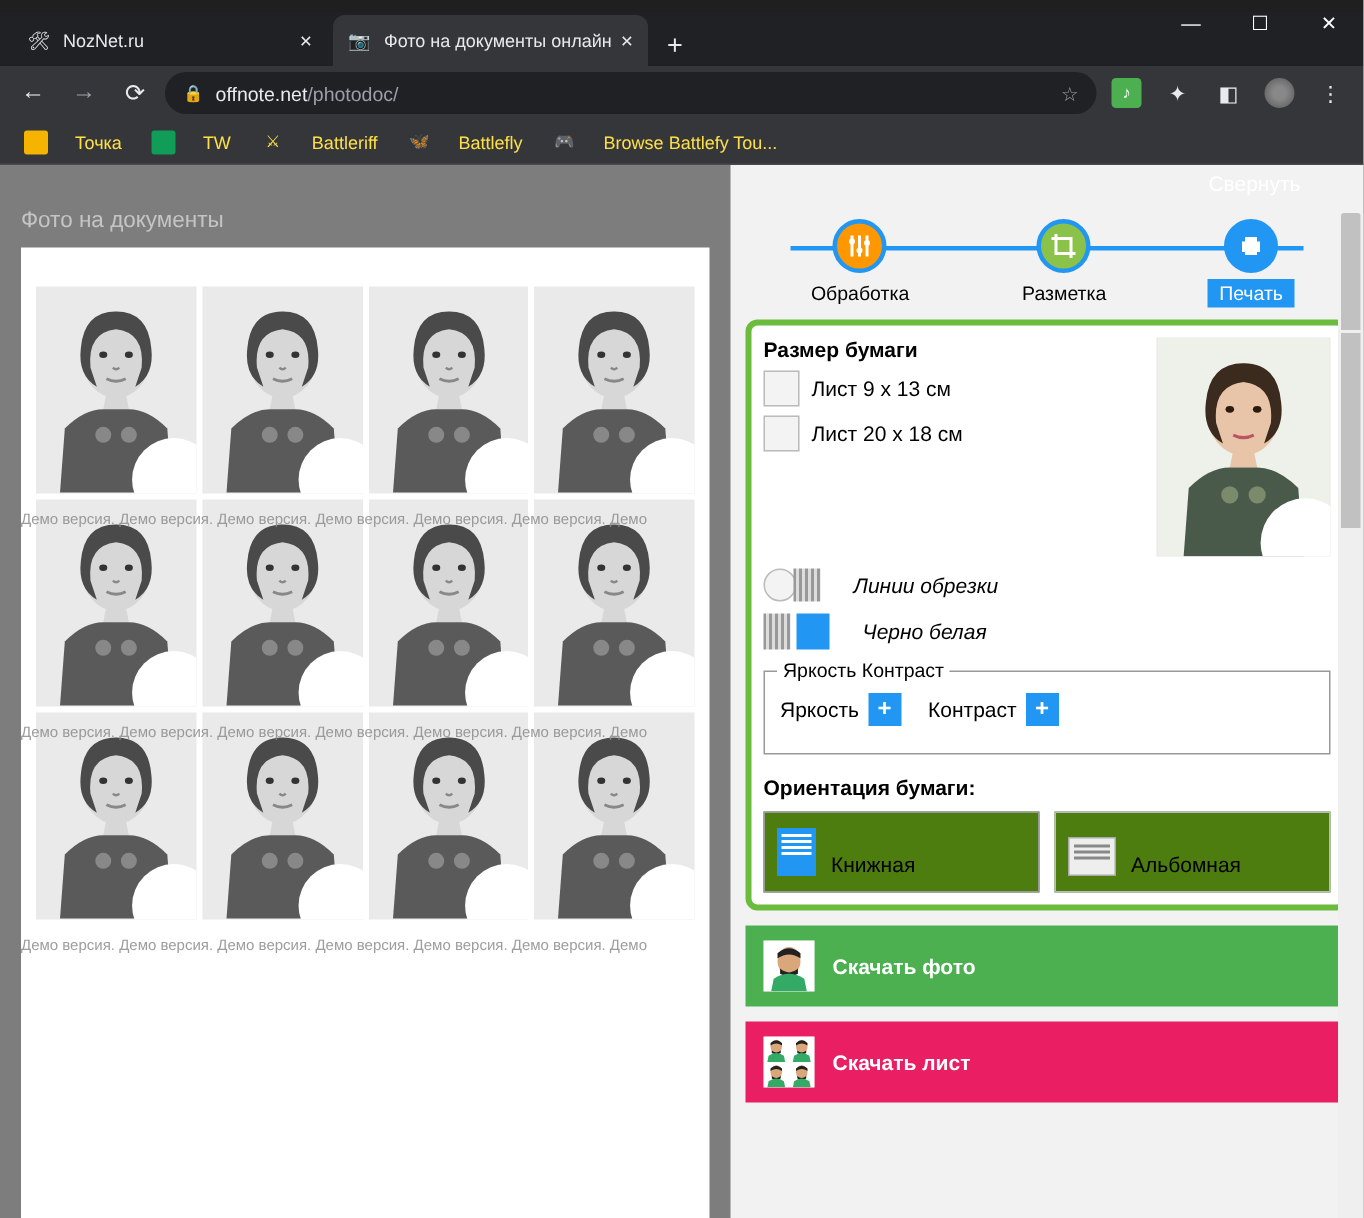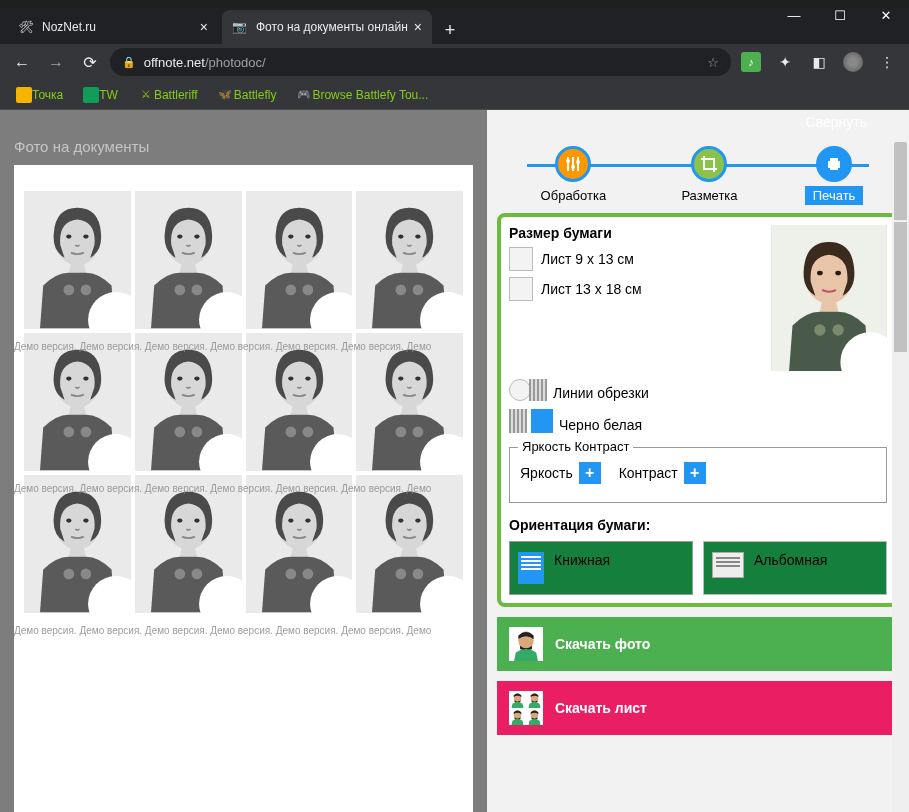"Точка" .bookmark { color: #84cc16 -> #fde047; gap: 0 -> 18px }
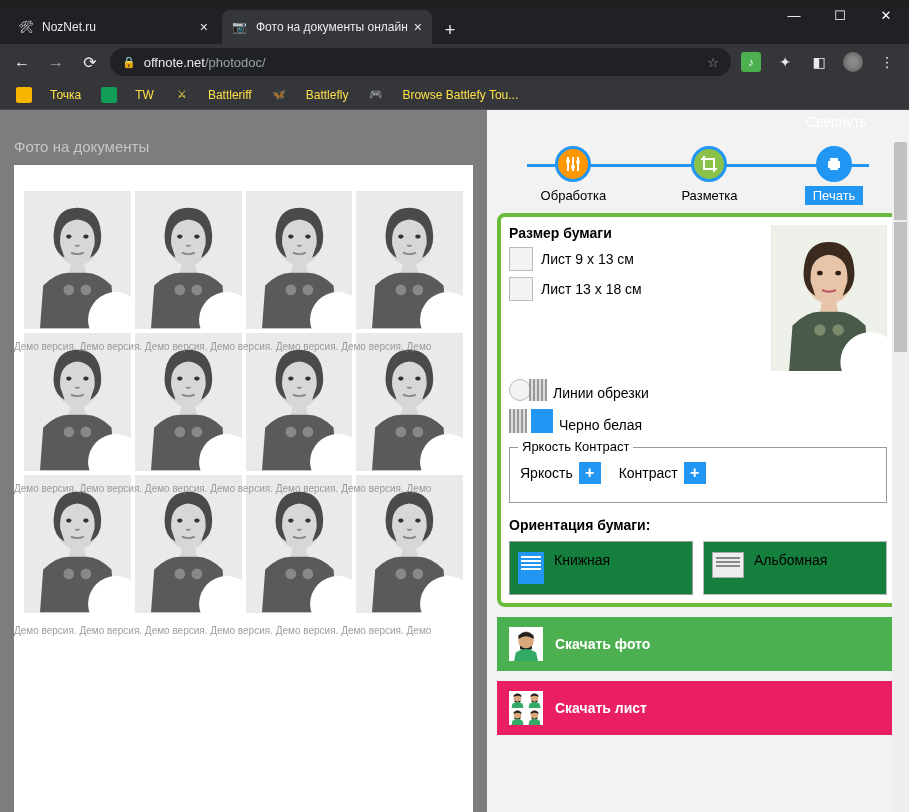"Лист 13 x 18 см" span { text: 13 -> 20 }
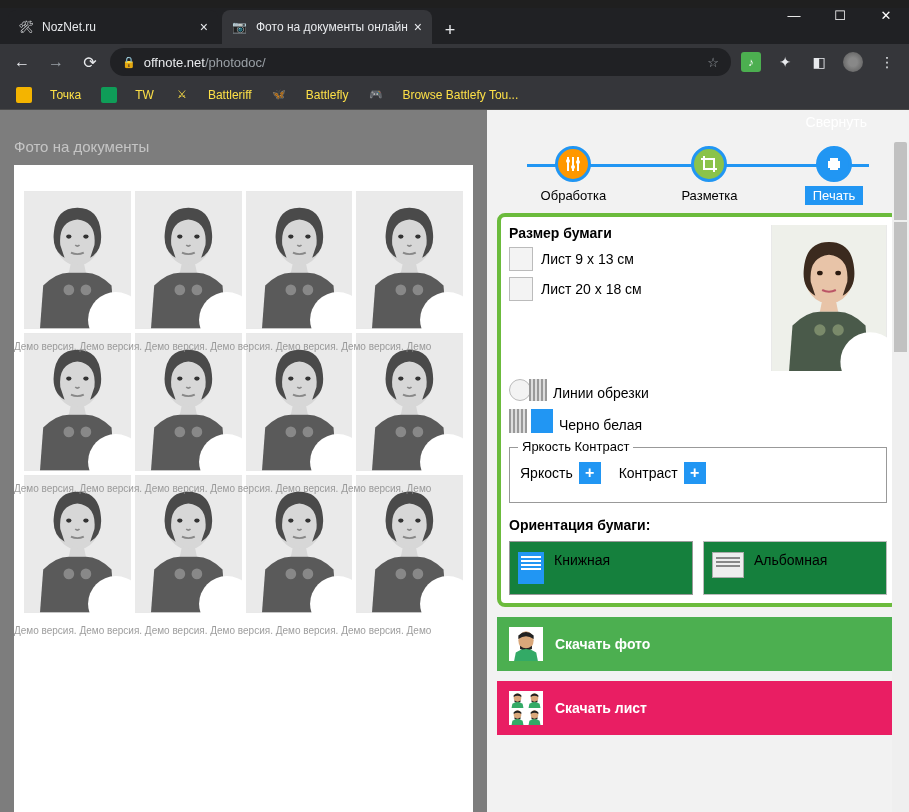"Линии обрезки" .toggle-row { align-items: flex-end -> center; font-style: none -> italic; gap: 6px -> 22px }
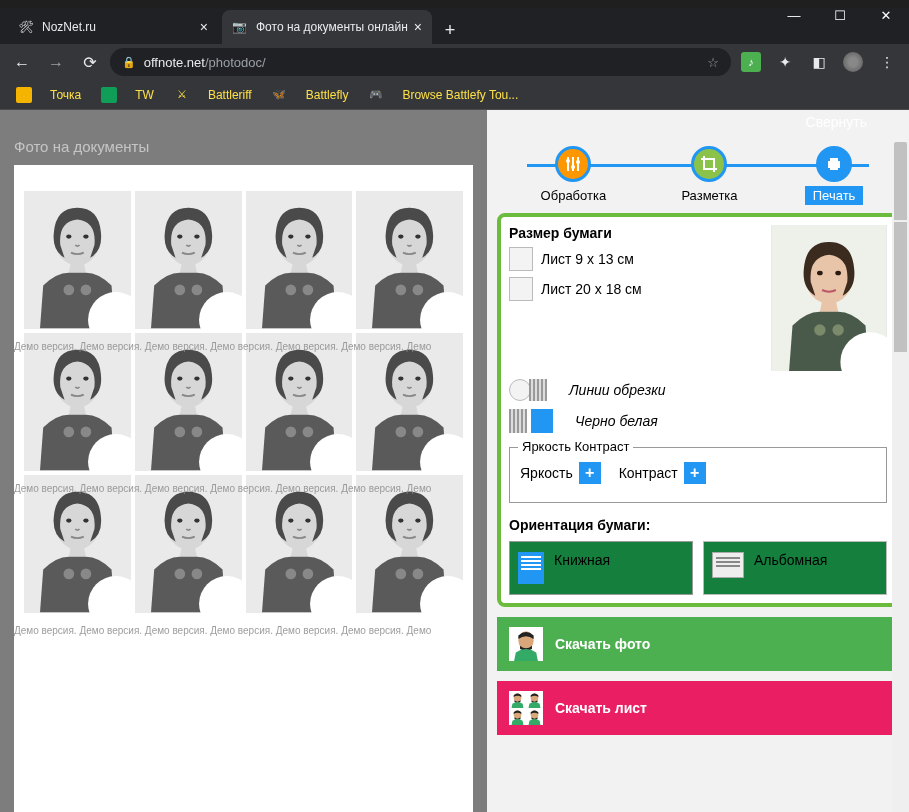"Книжная" .orient-btn { align-items: flex-start -> flex-end; background: #15803d -> #4d7c0f }
